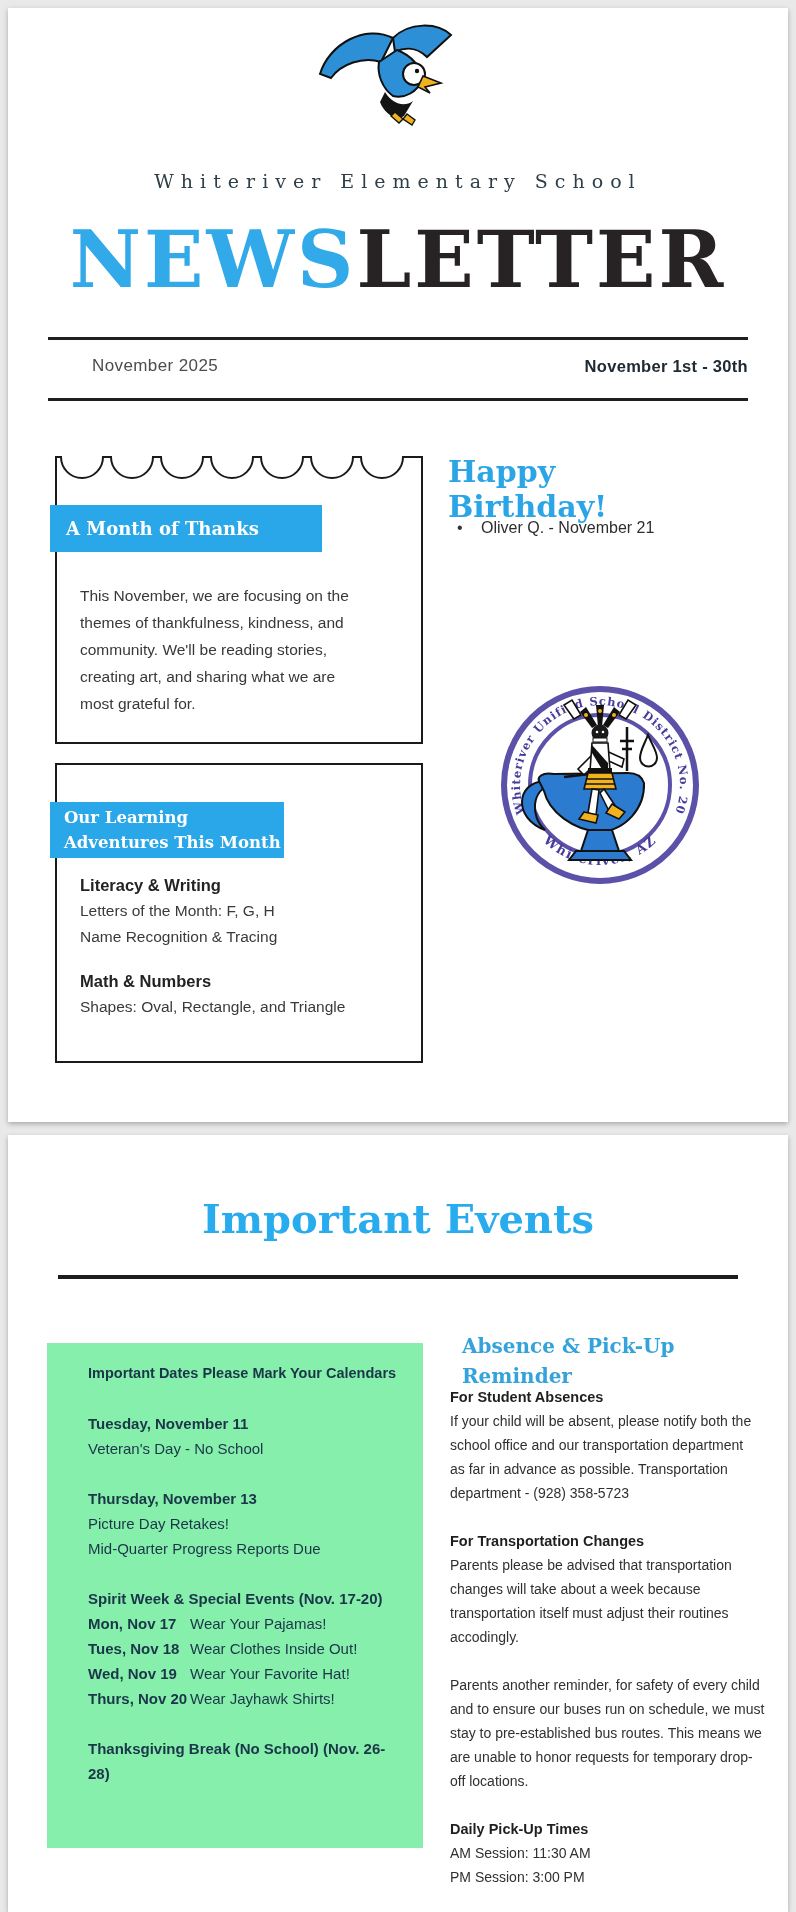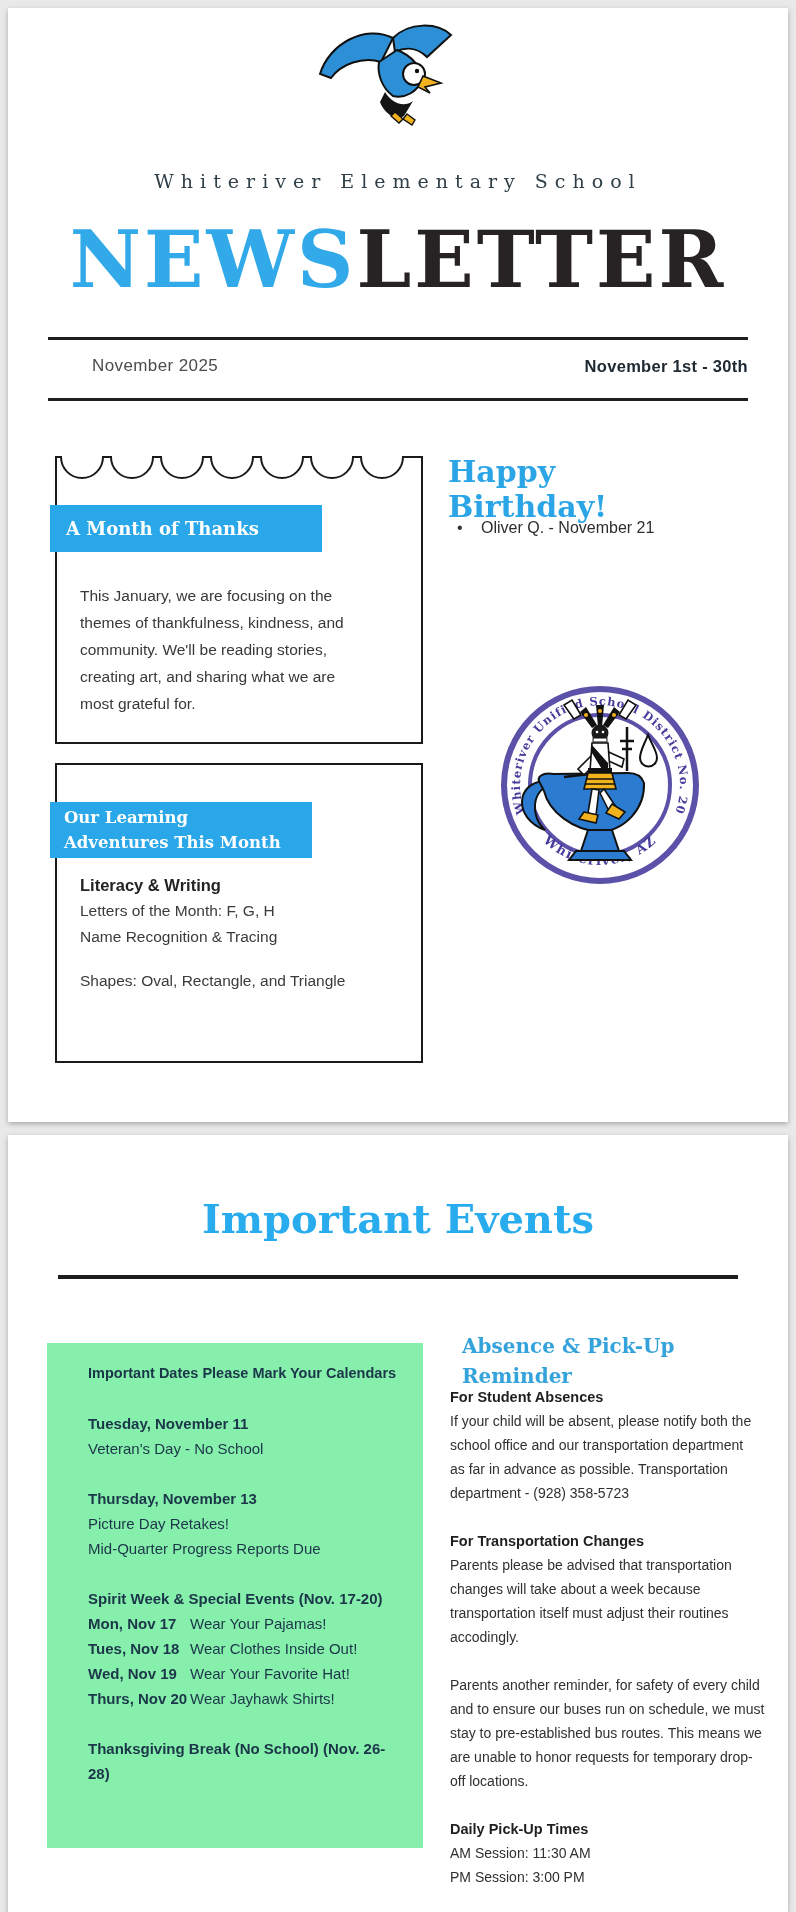"This January, we are focusing" div { text: January -> November }
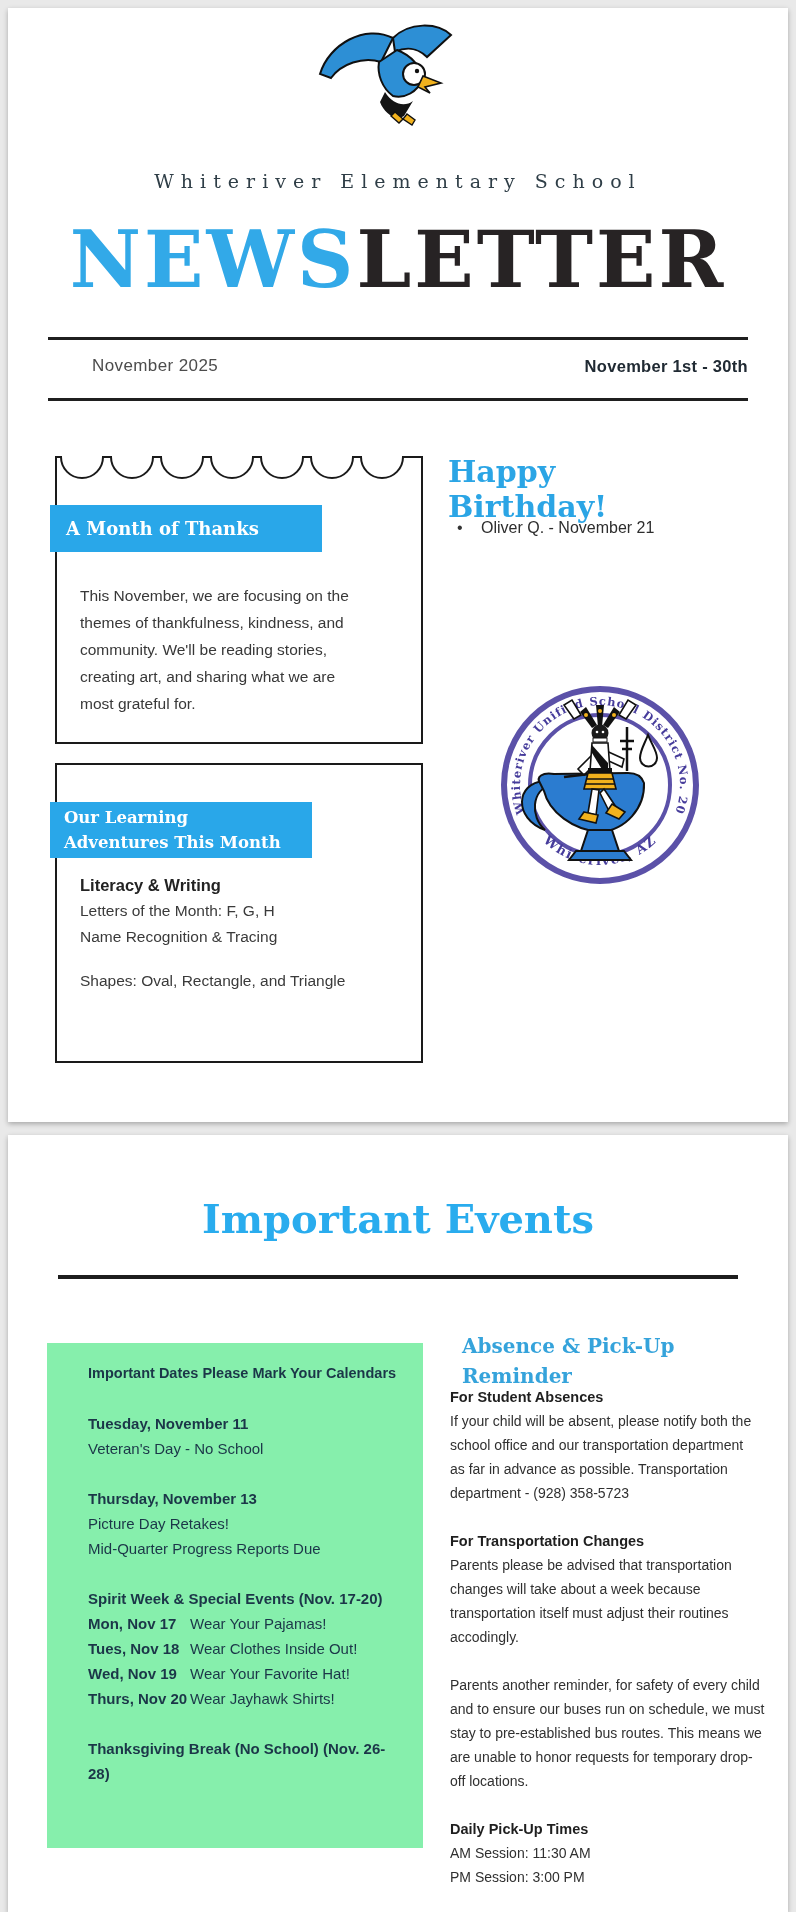"Our Learning" .banner2 { width: 262px -> 234px }
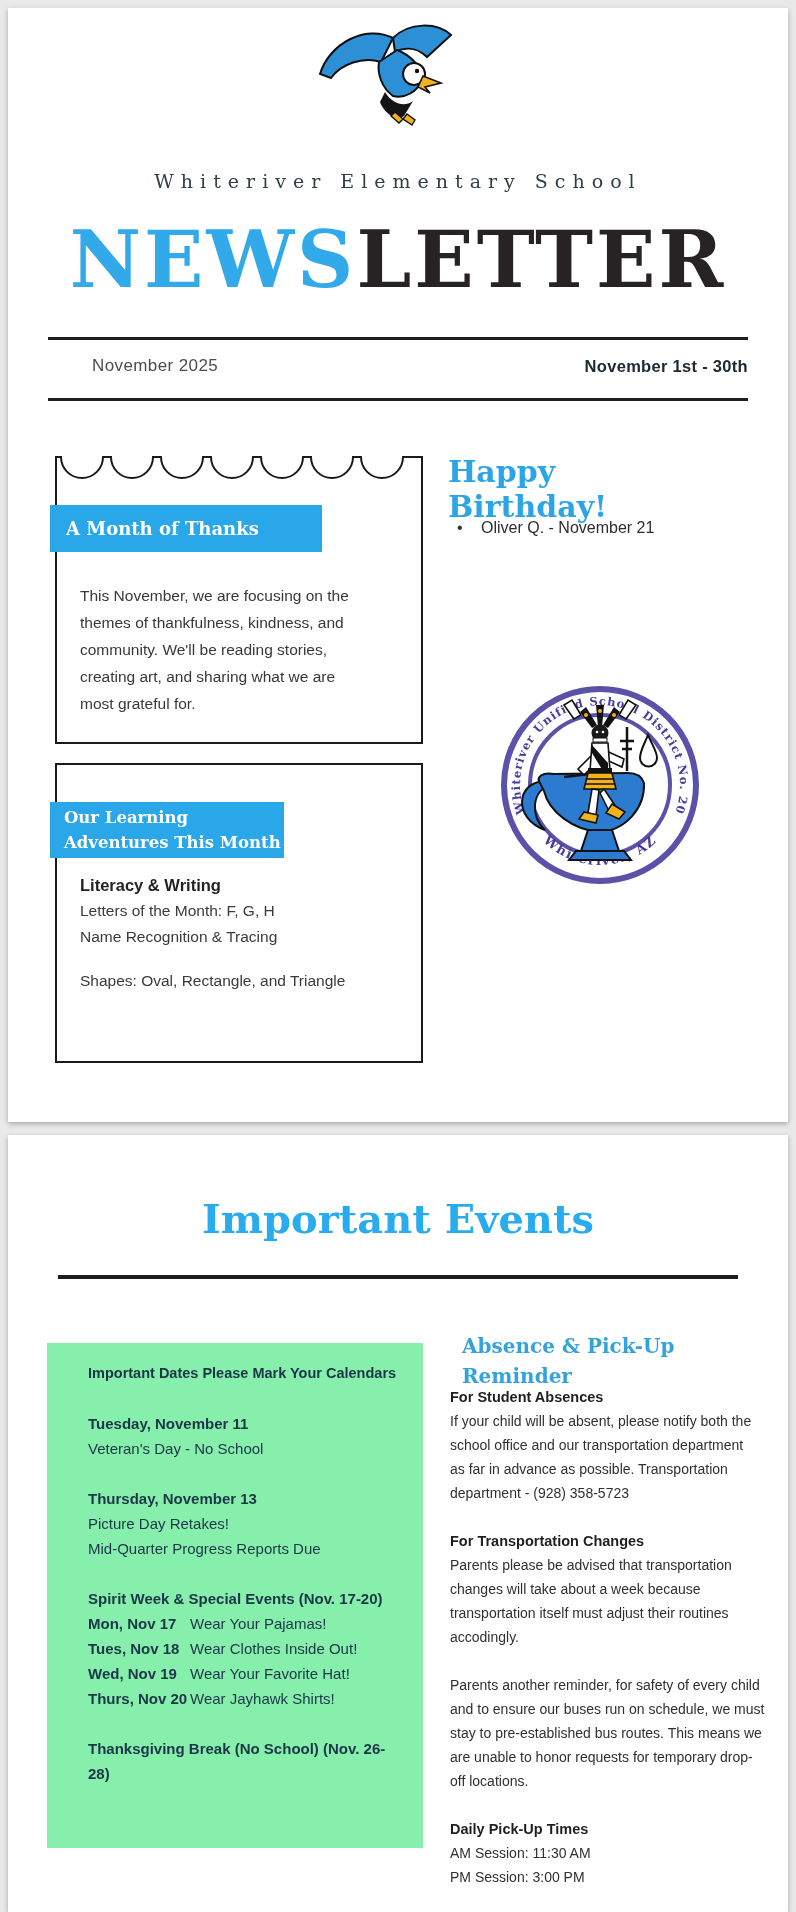"Math & Numbers" div.h { html: none -> <div>Math &amp; Numbers</div> }
